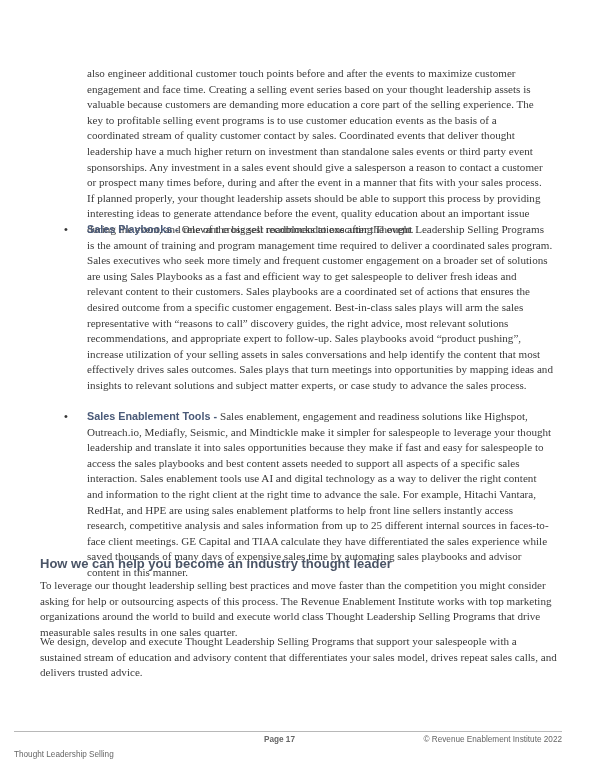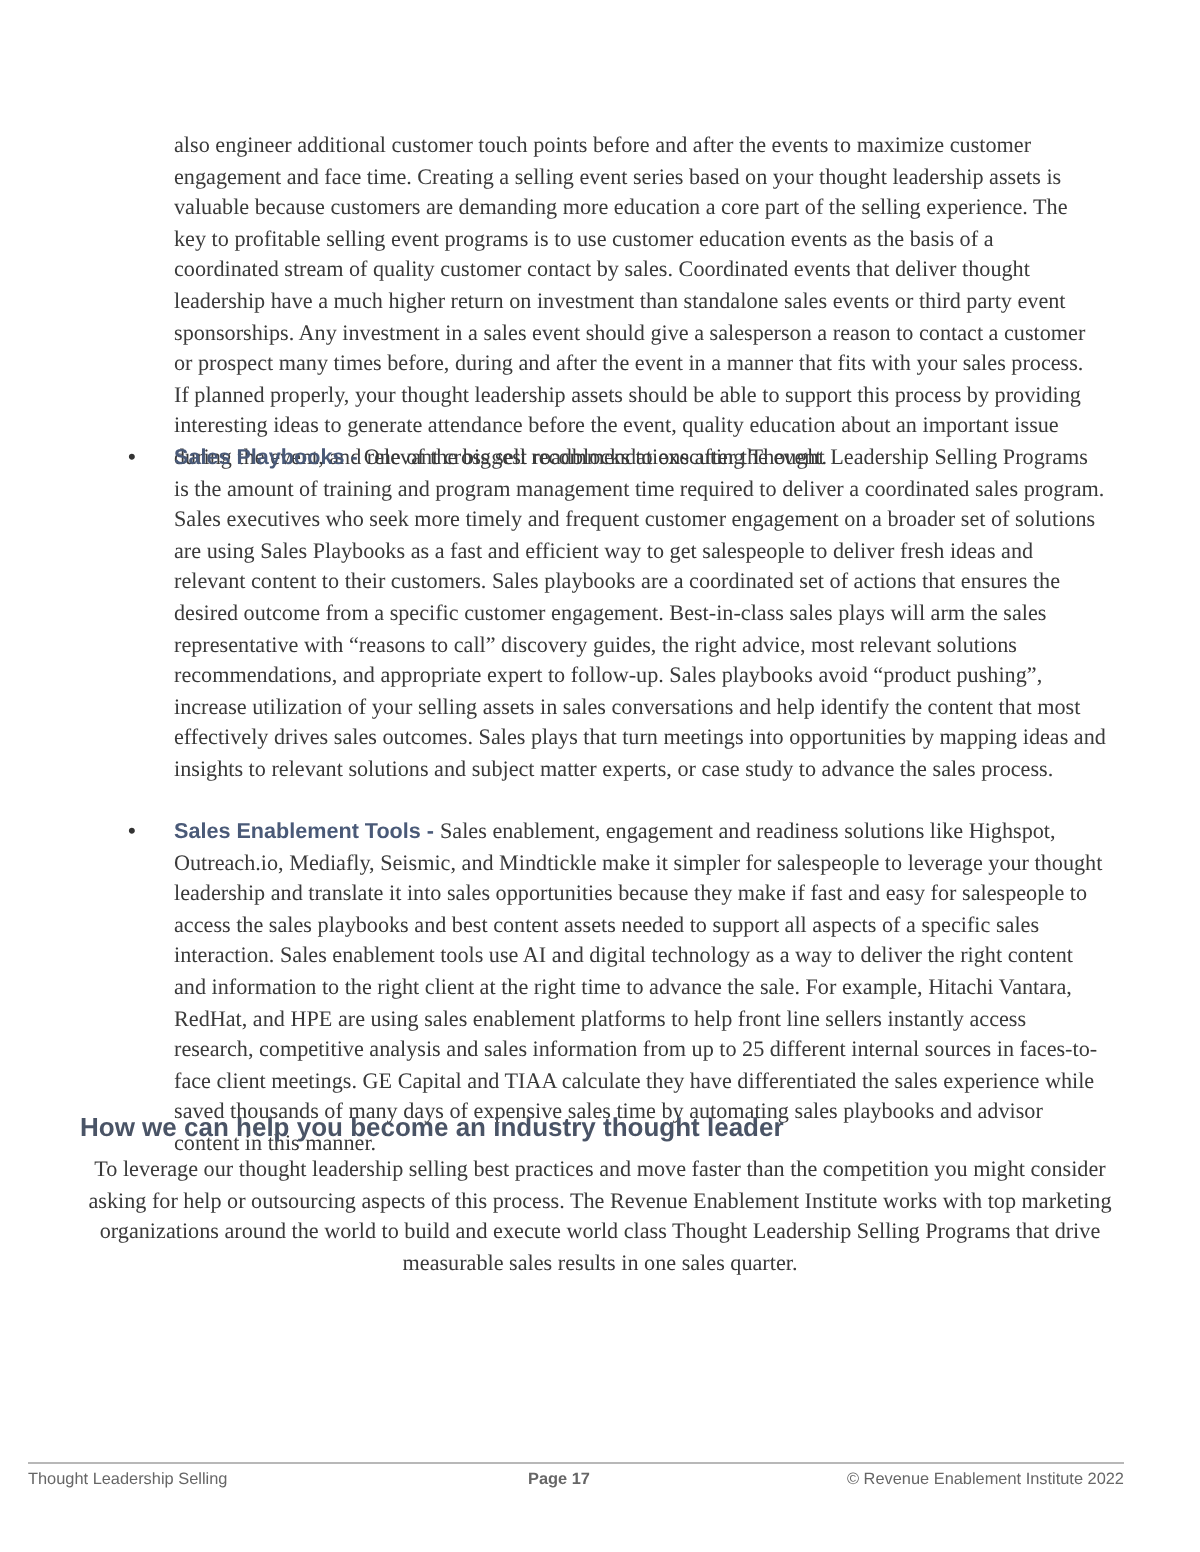"To leverage our thought leadership" .sec-p1 { text-align: center -> none }
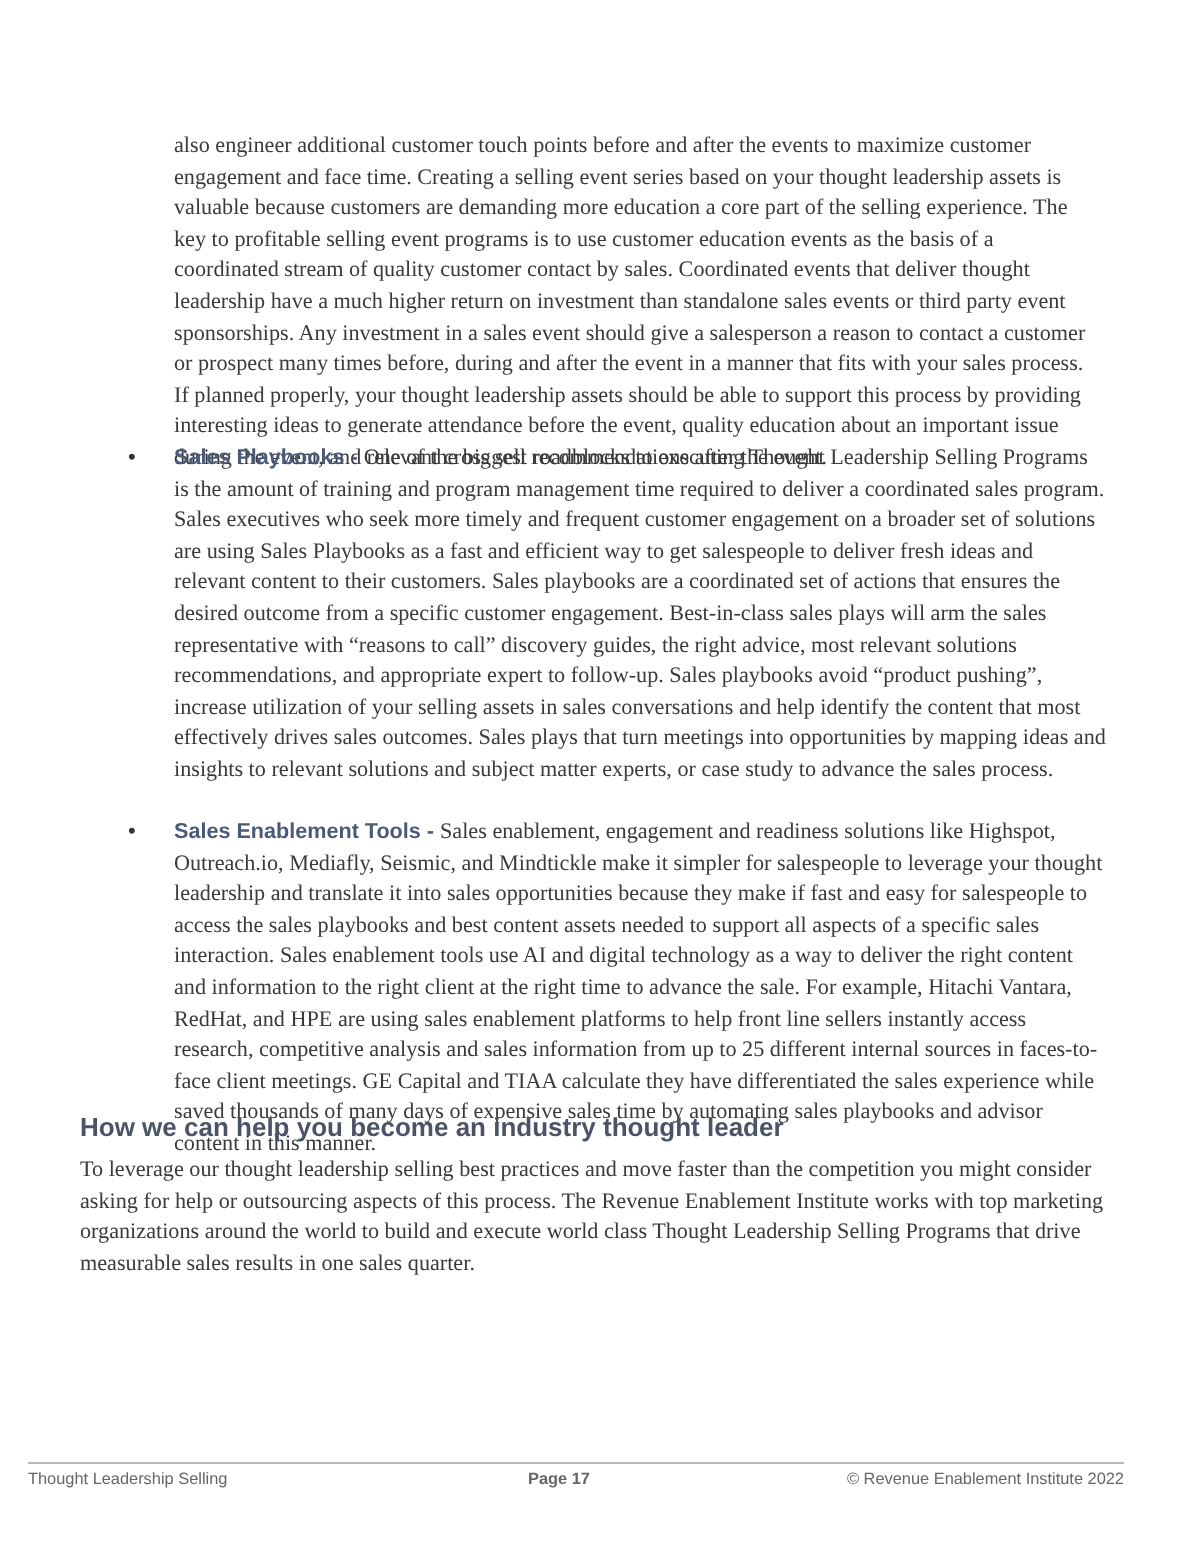"We design, develop and execute" p.para { html: none -> <p>We design, develop and execute Thought Leadership Selling Programs that support your salespeople with a sustained stream of education and advisory content that differentiates your sales model, drives repeat sales calls, and delivers trusted advice.</p> }
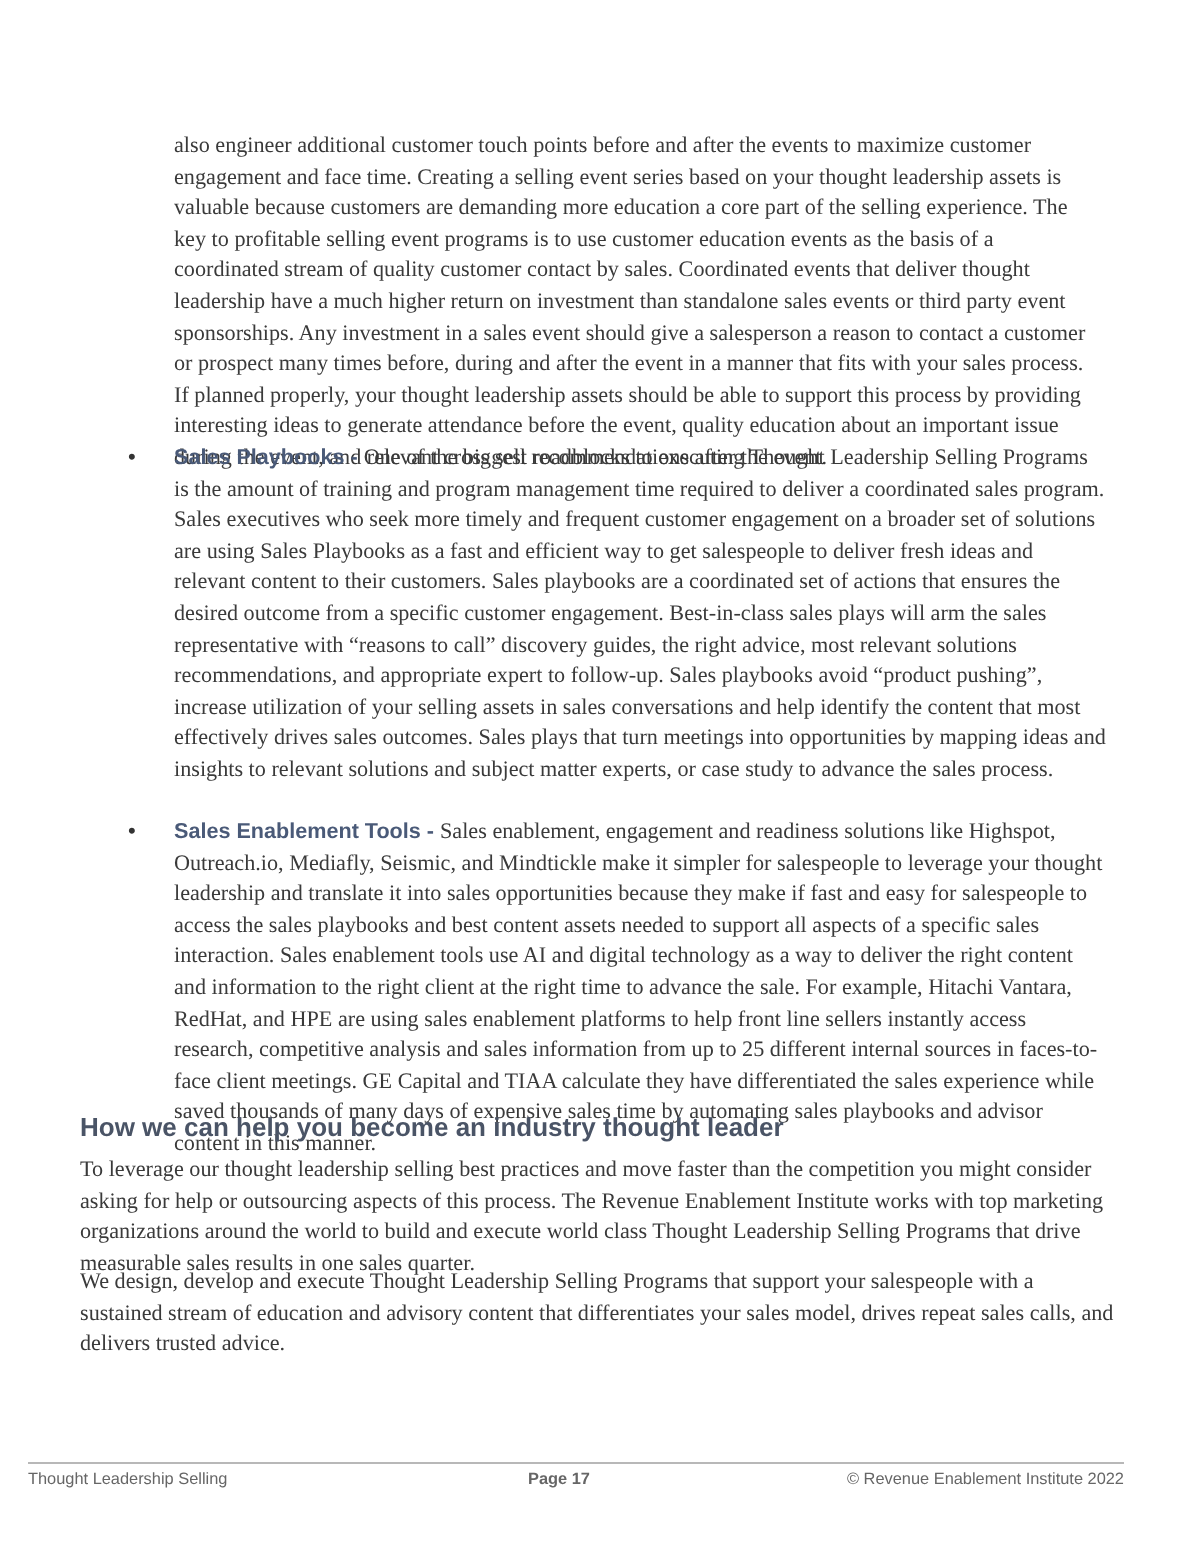"Thought Leadership Selling" .footer-left { margin-top: none -> 15px }
